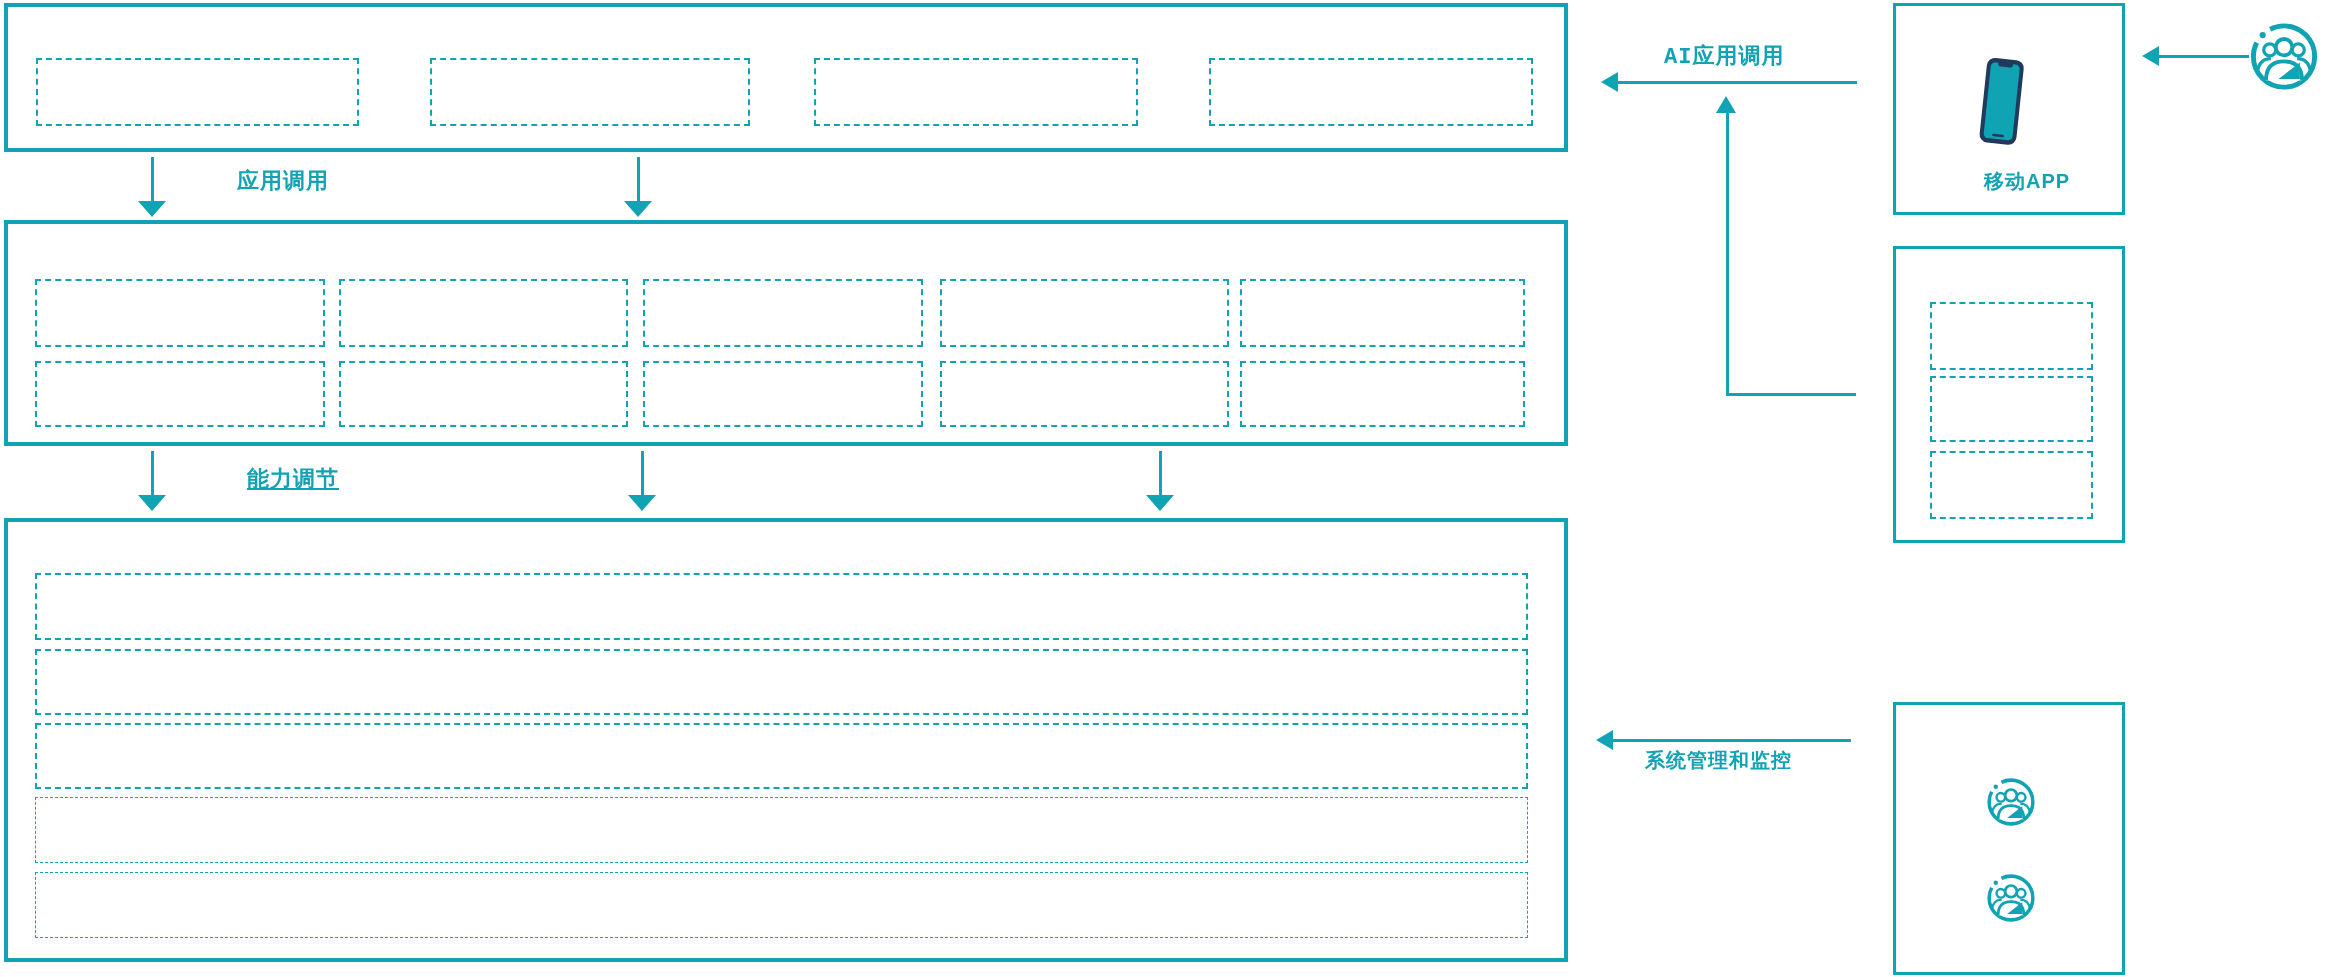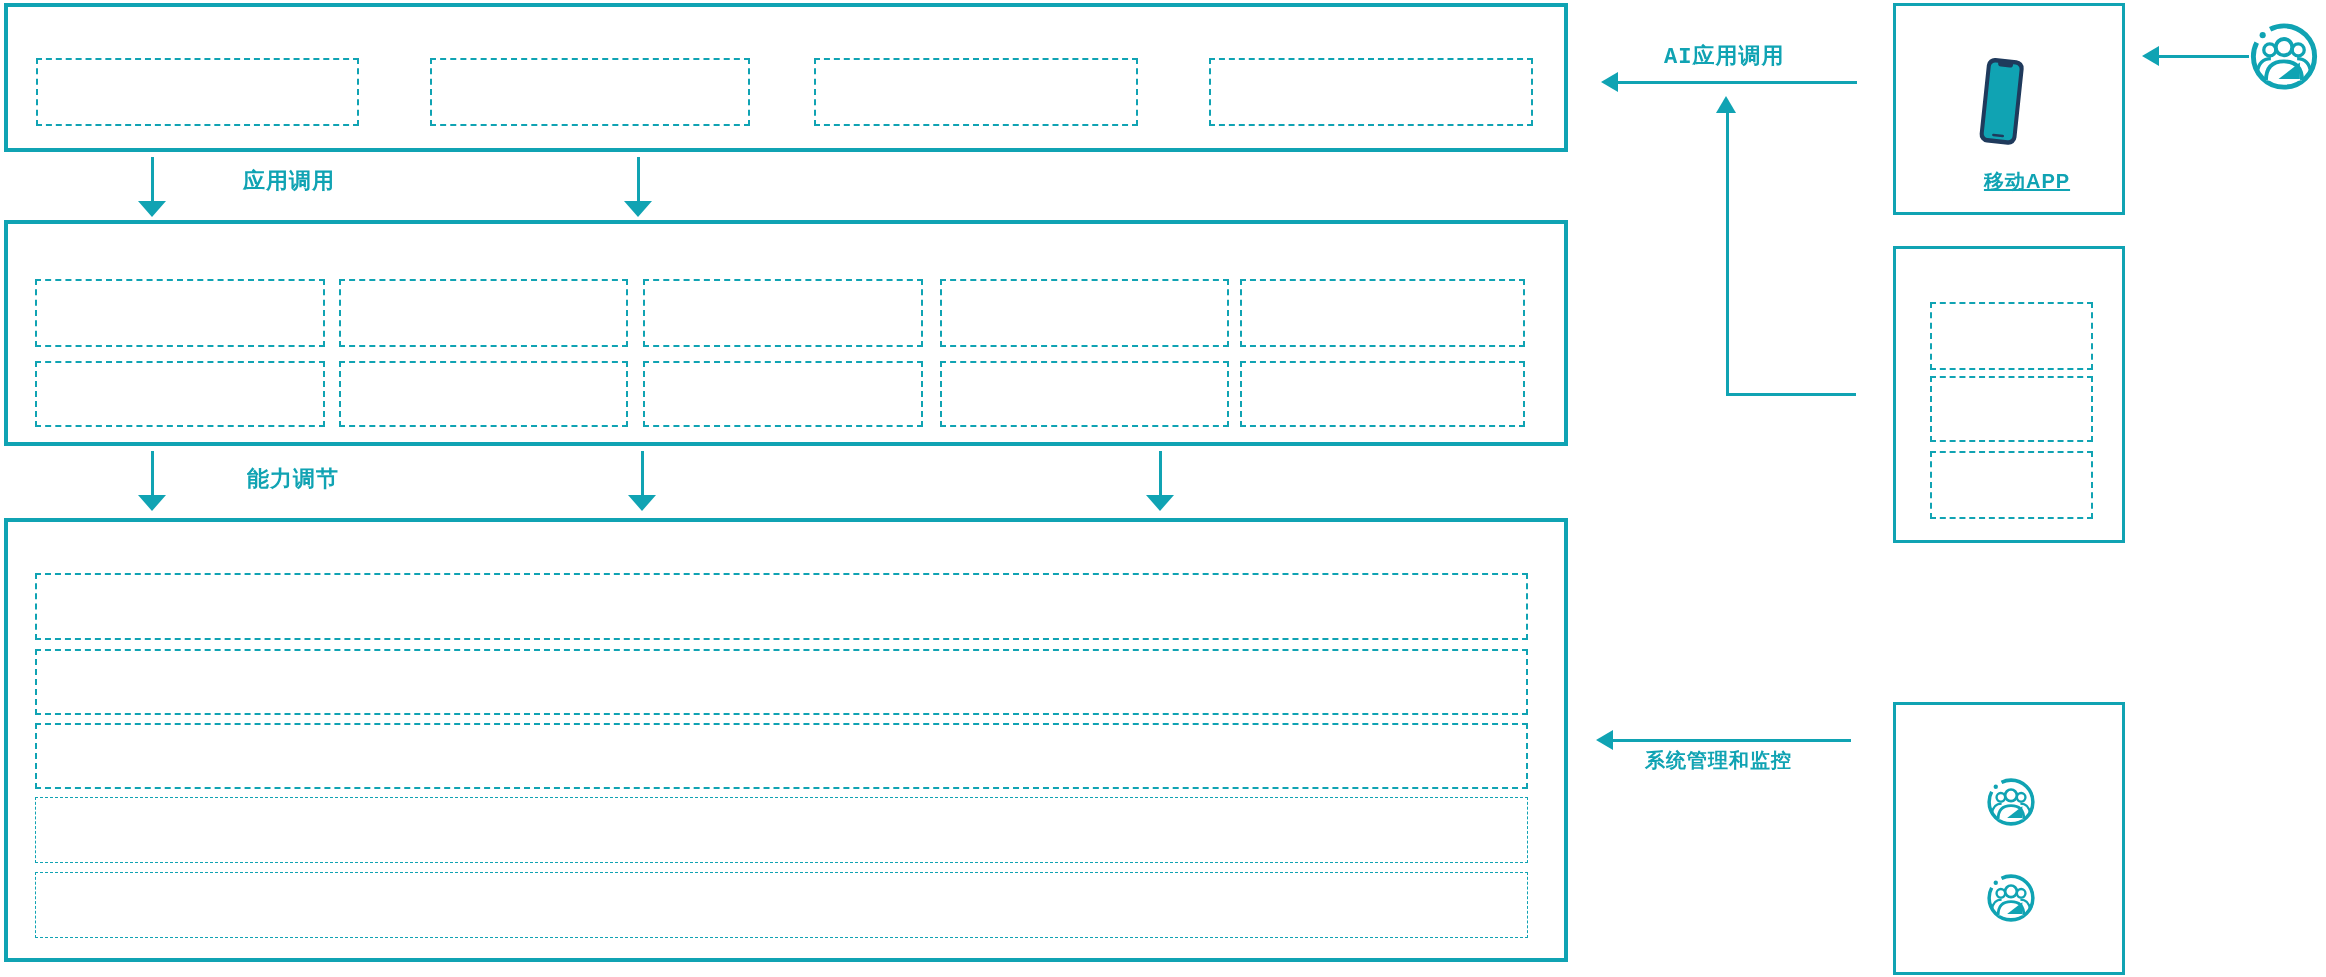"应用调用" div.lbl { left: 243px -> 237px }
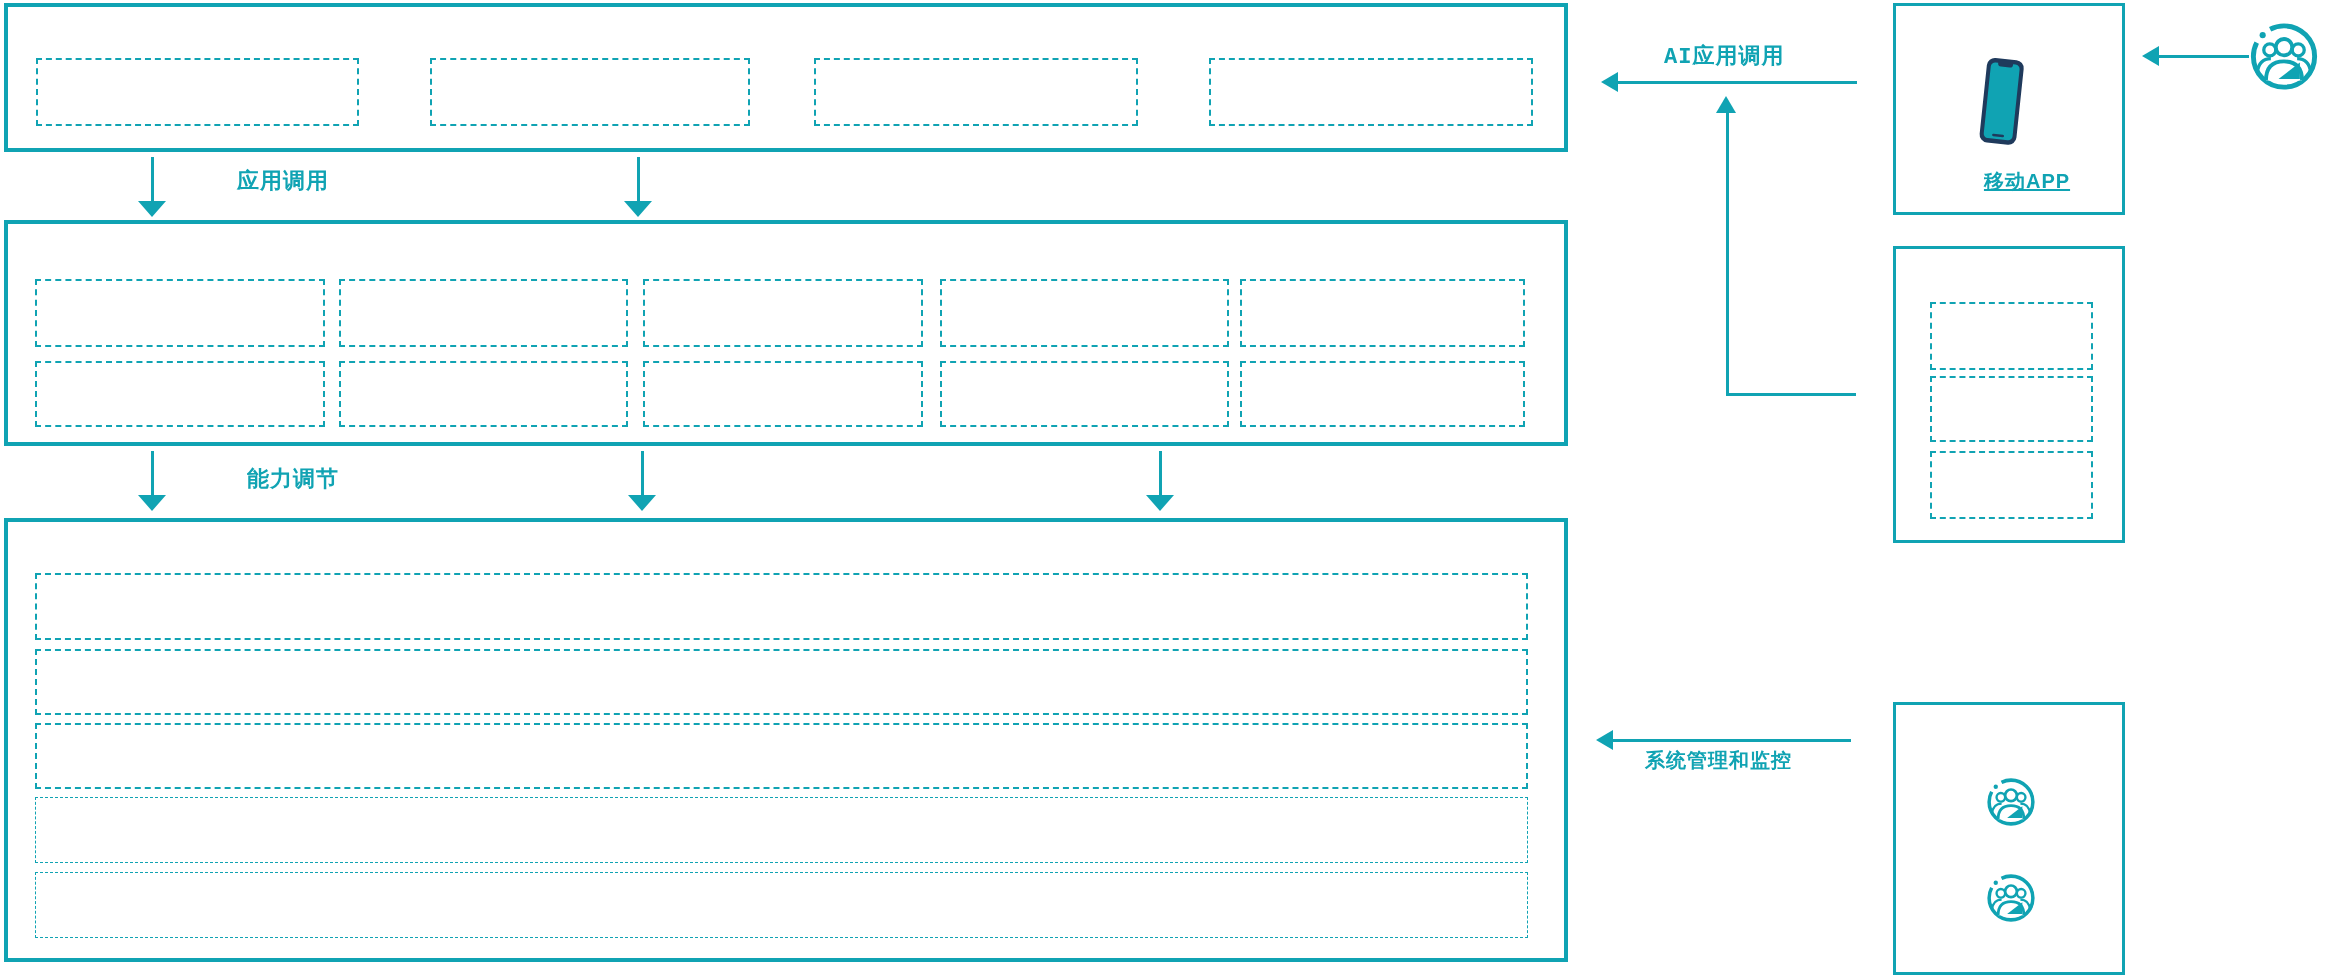"移动APP" div.lbl { text-decoration: underline -> none }
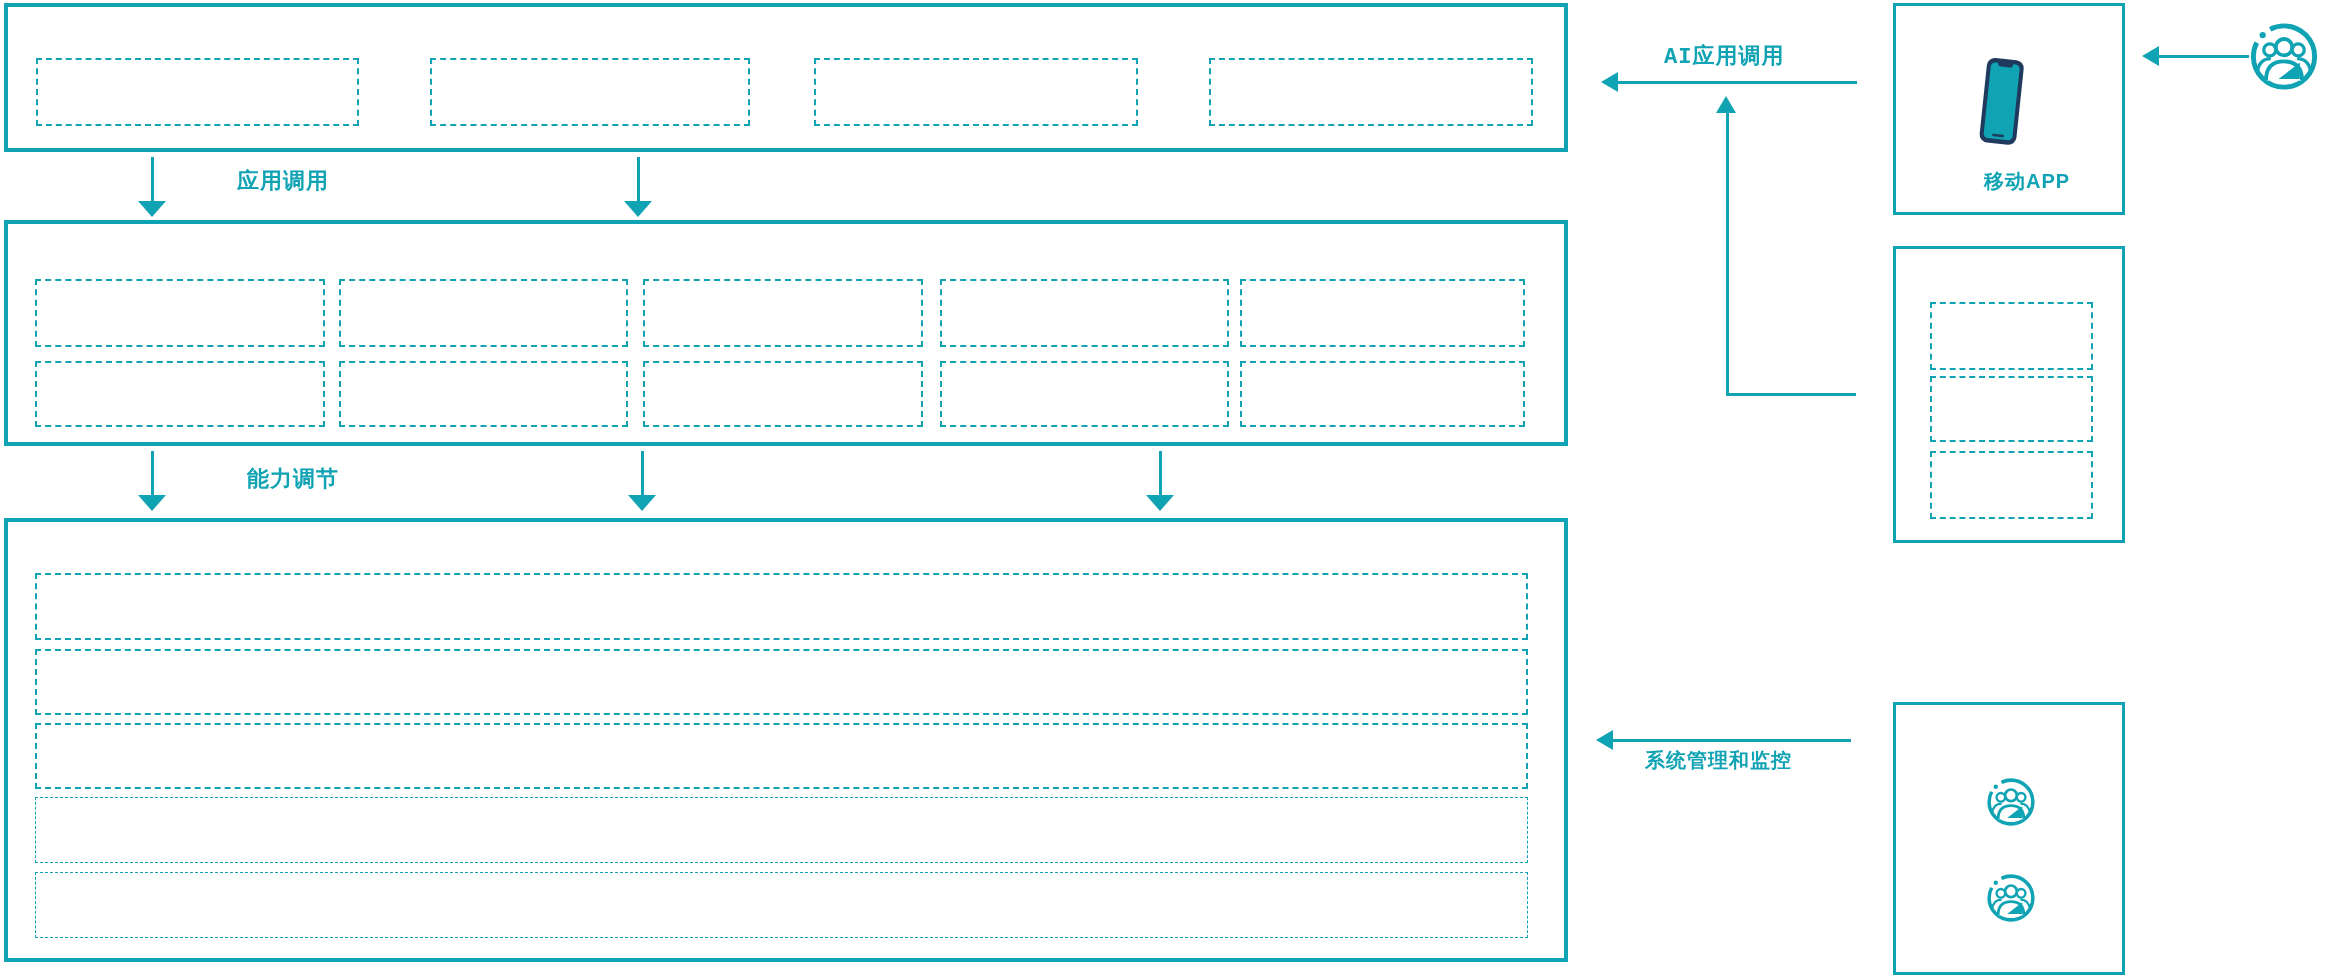"能力调节" div.lbl { text-decoration: none -> underline }
